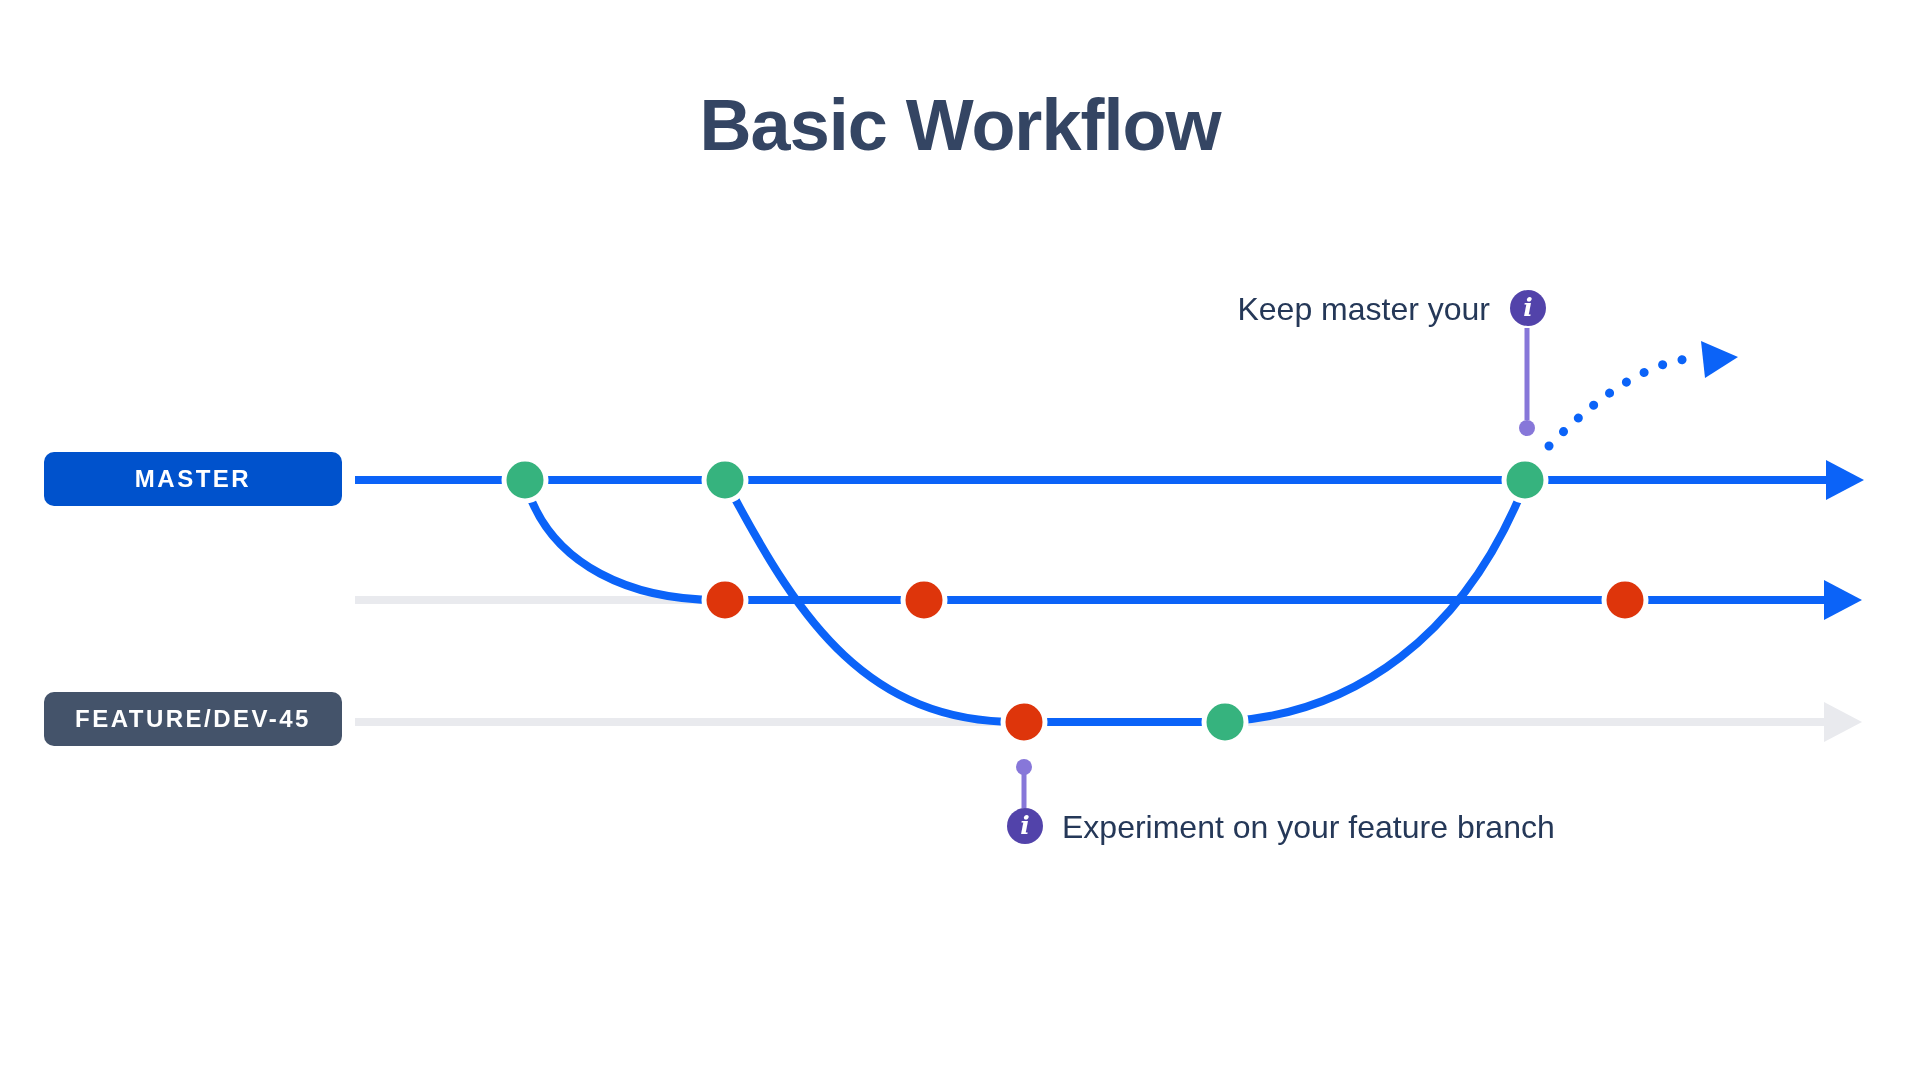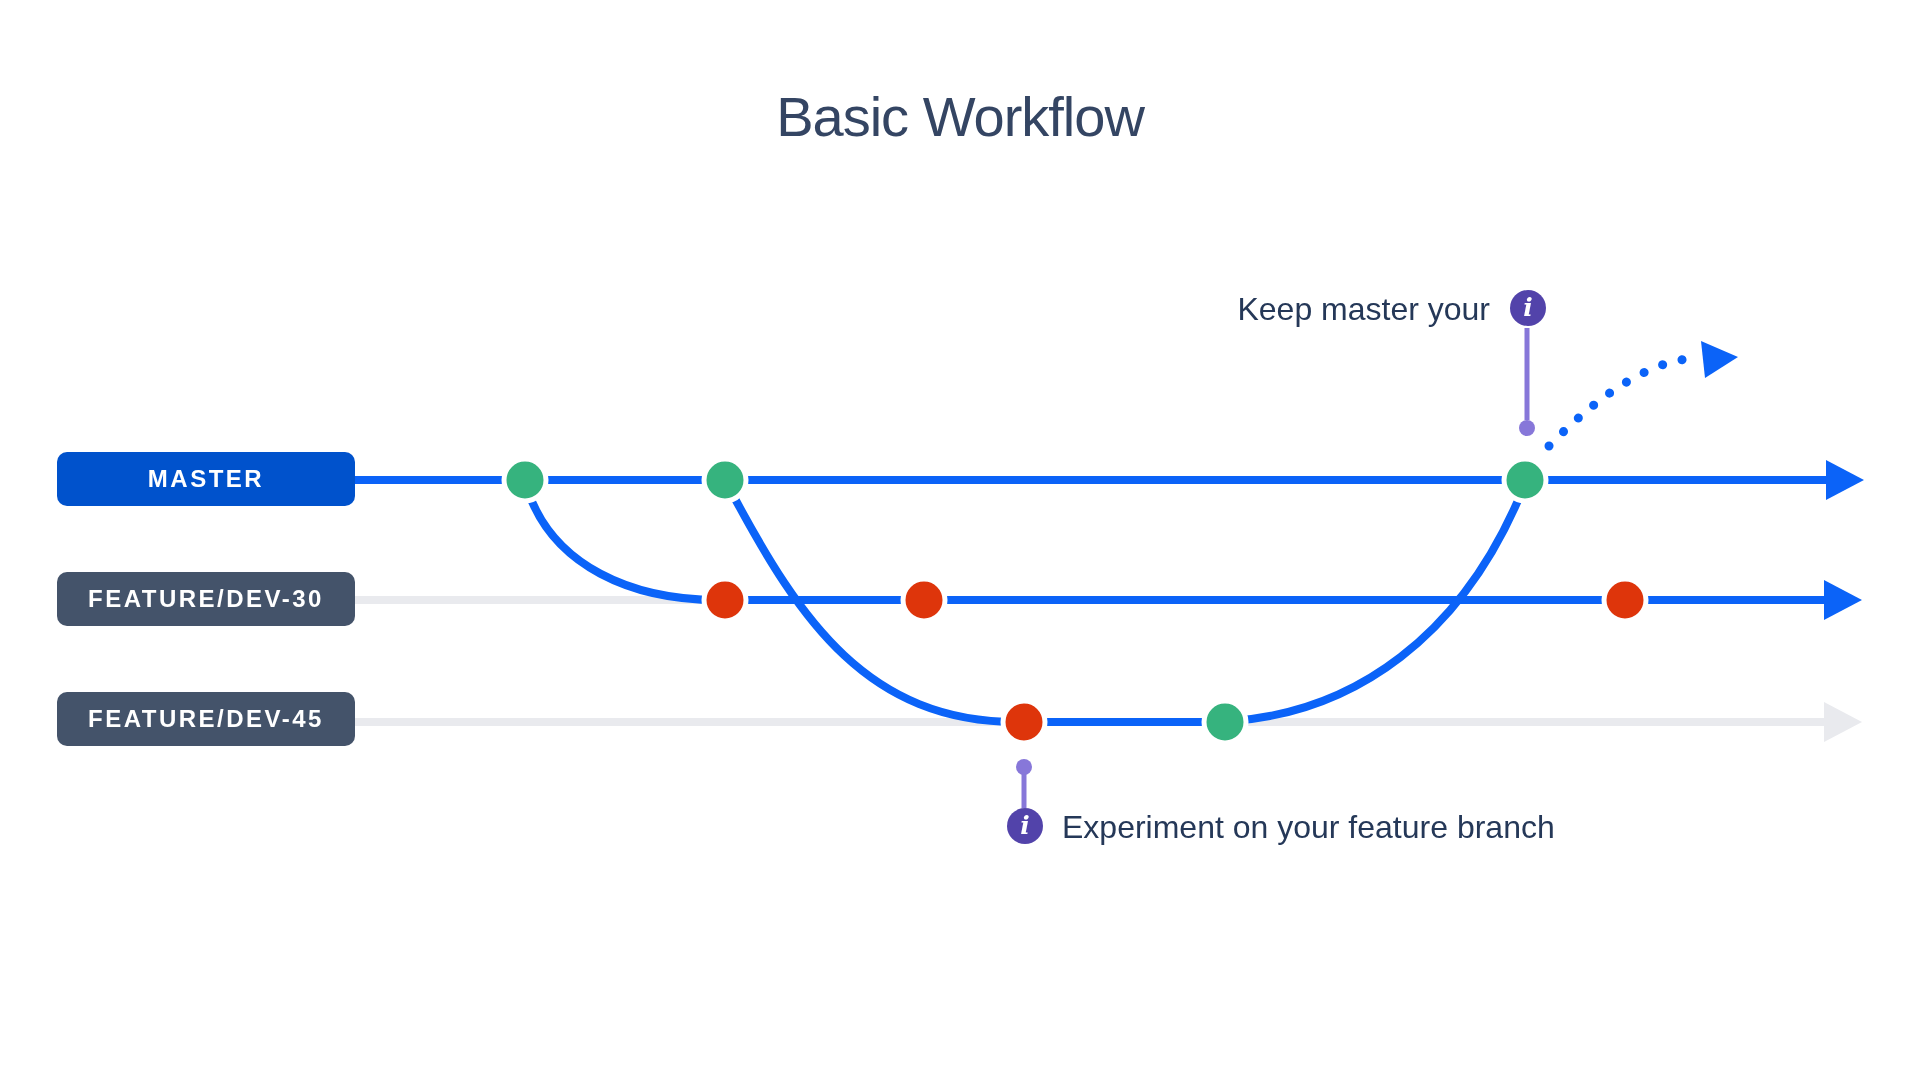"Basic Workflow" .title { font-size: 56px -> 72px; font-weight: 400 -> 700 }
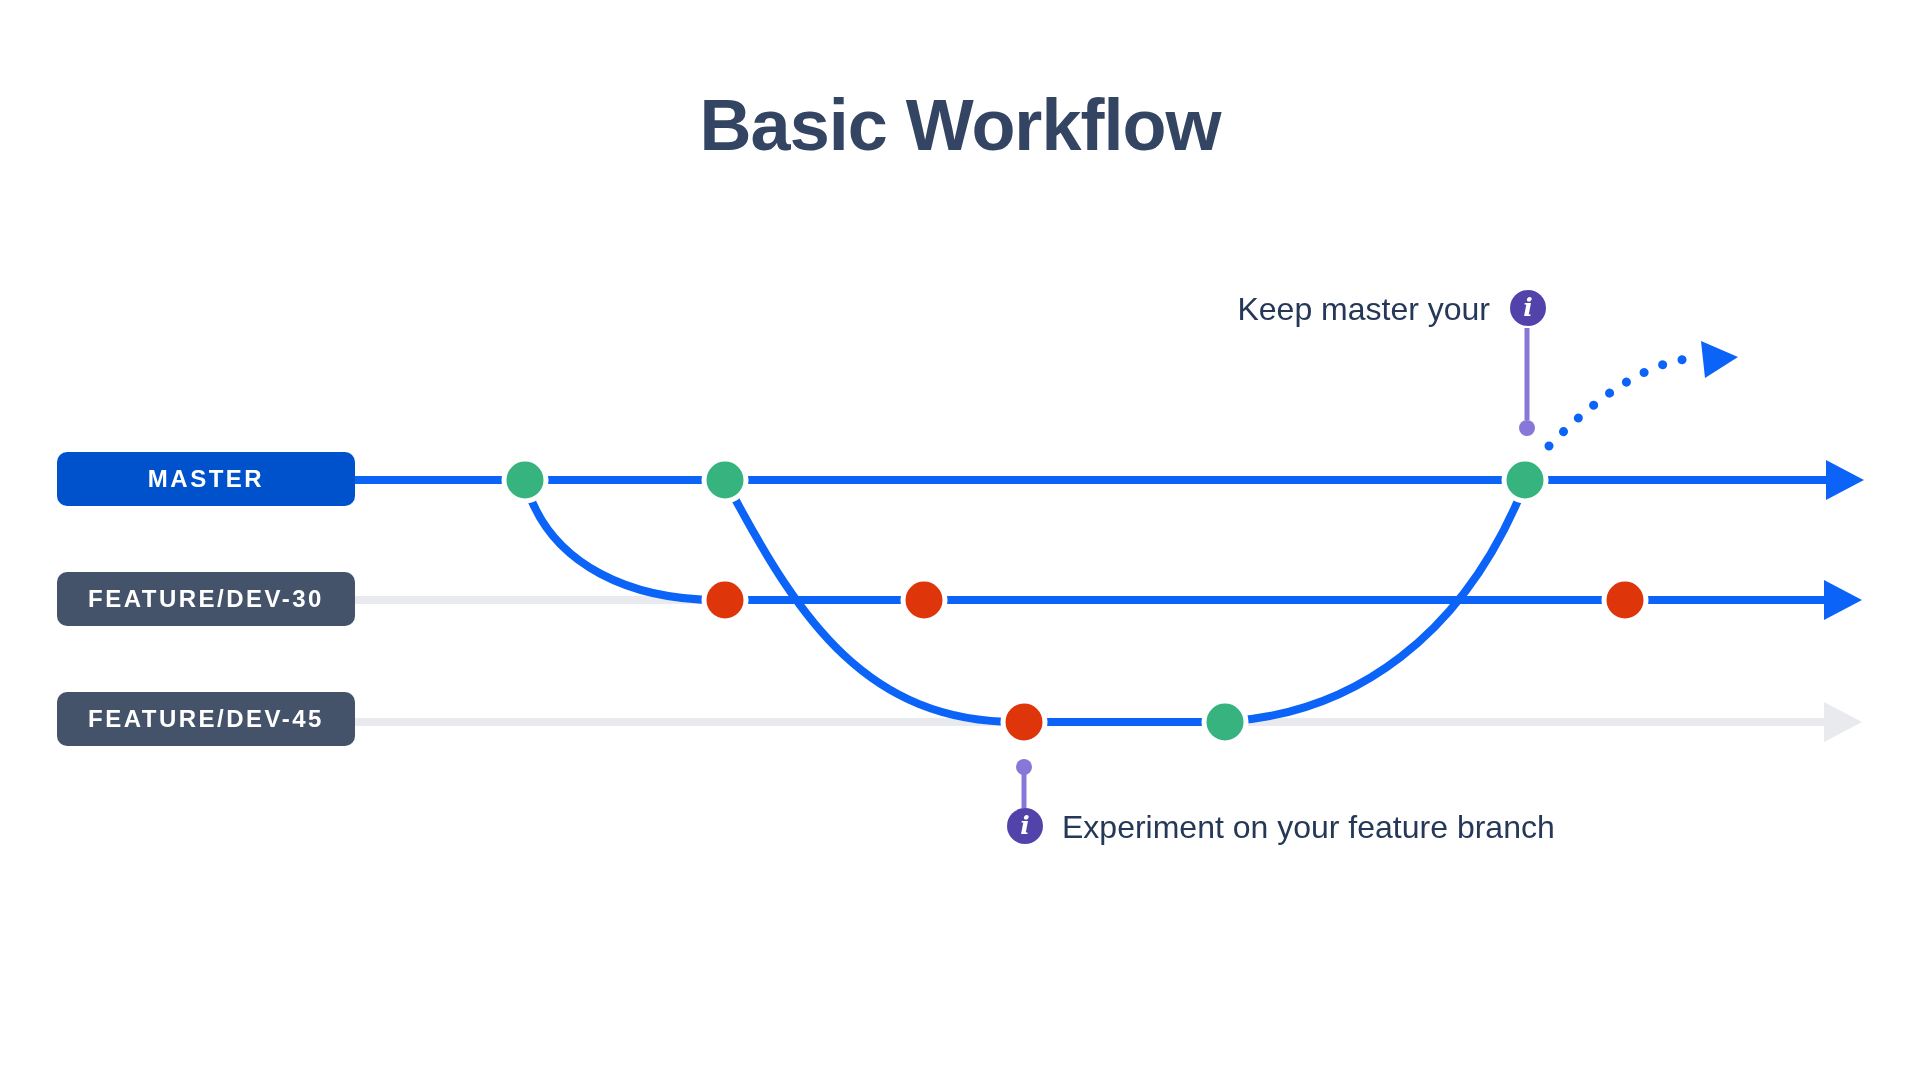"MASTER" .badge { left: 57px -> 44px }
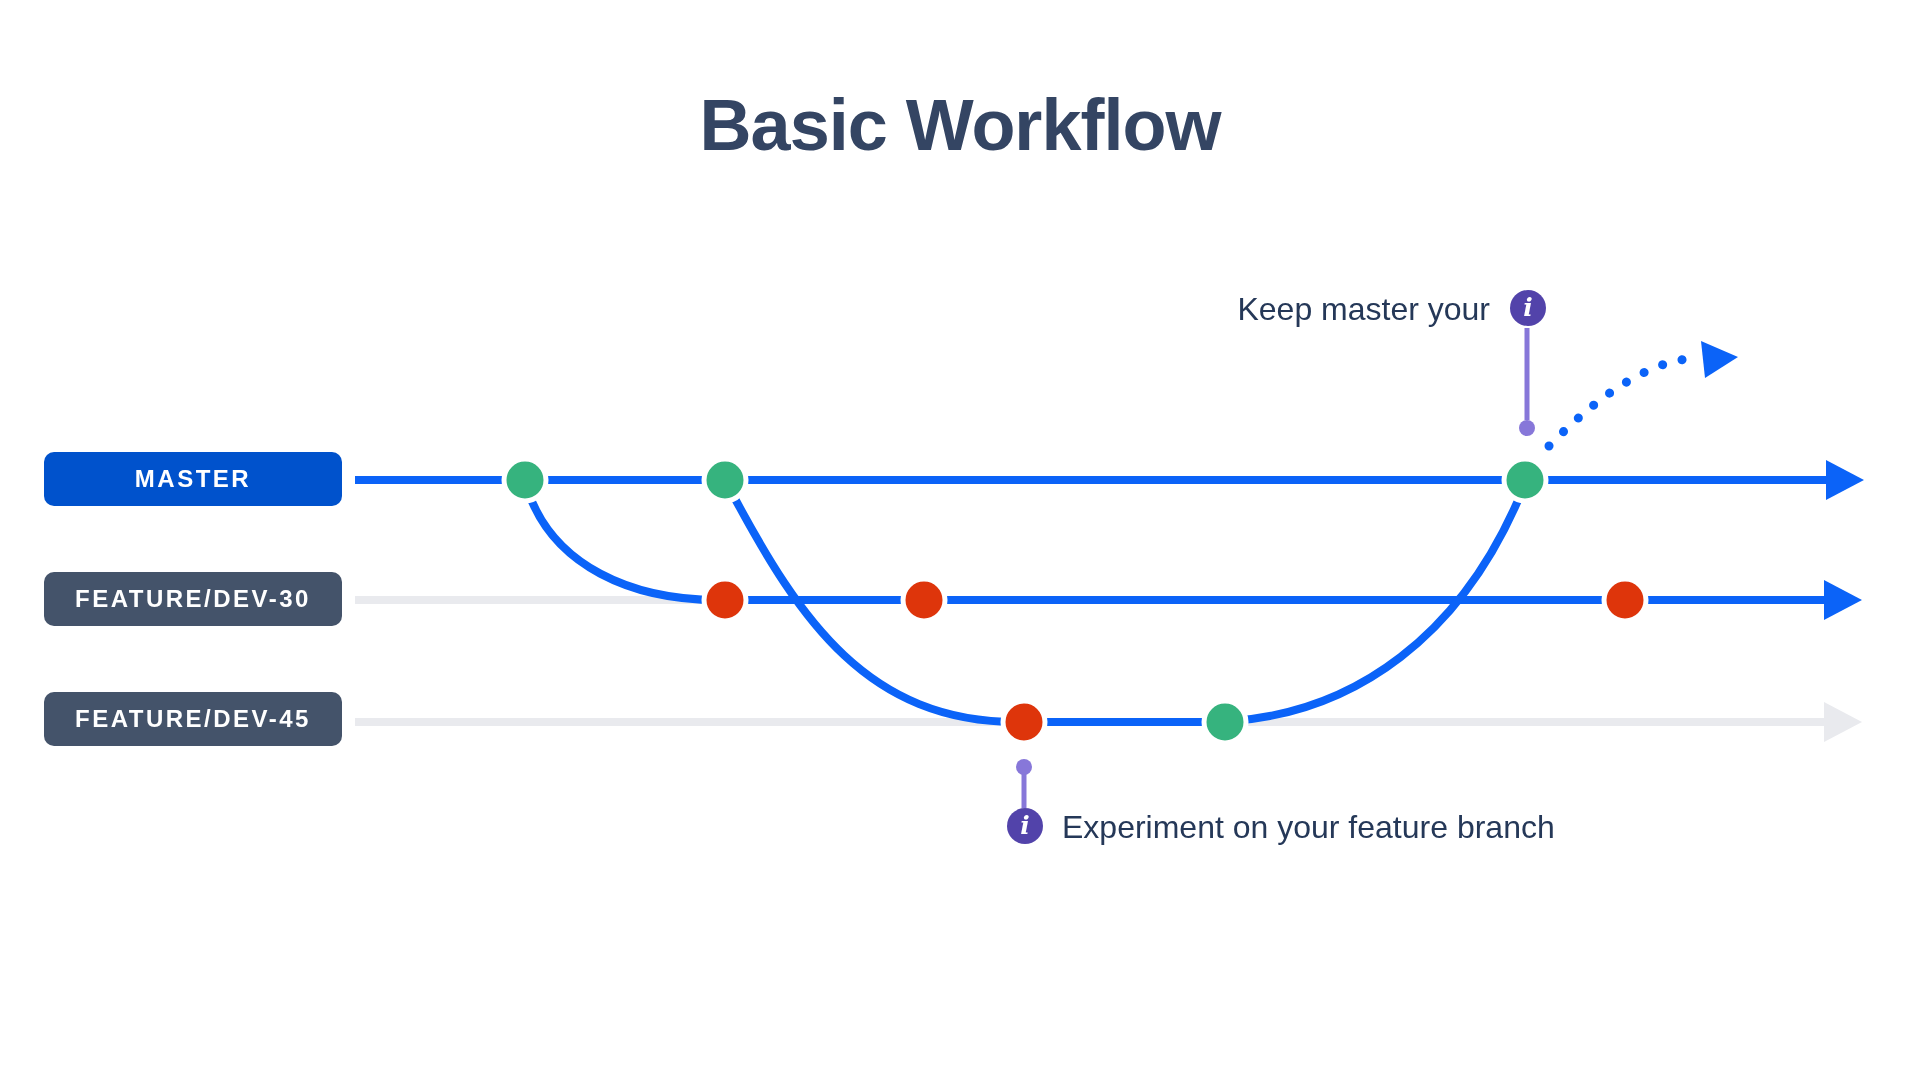"FEATURE/DEV-30" div.badge { html: <div> <span>FEATURE/DEV-30</span> </div> -> none }
